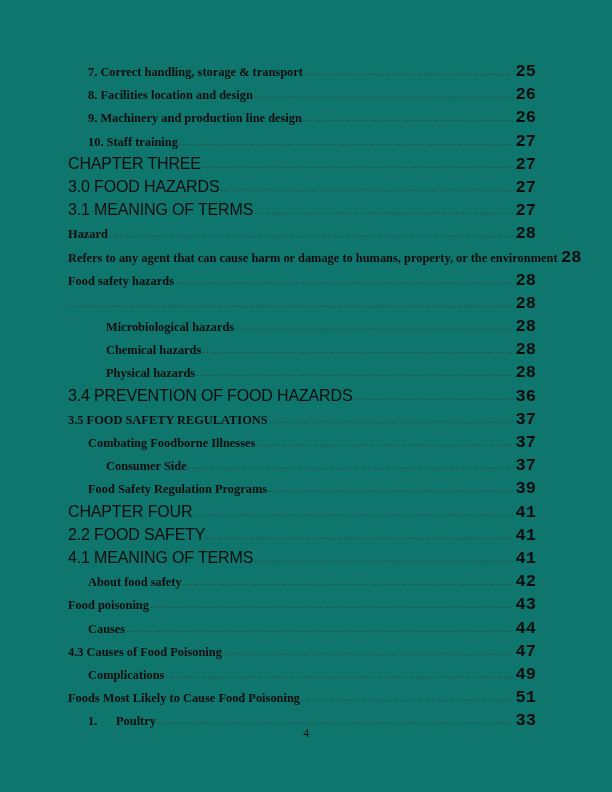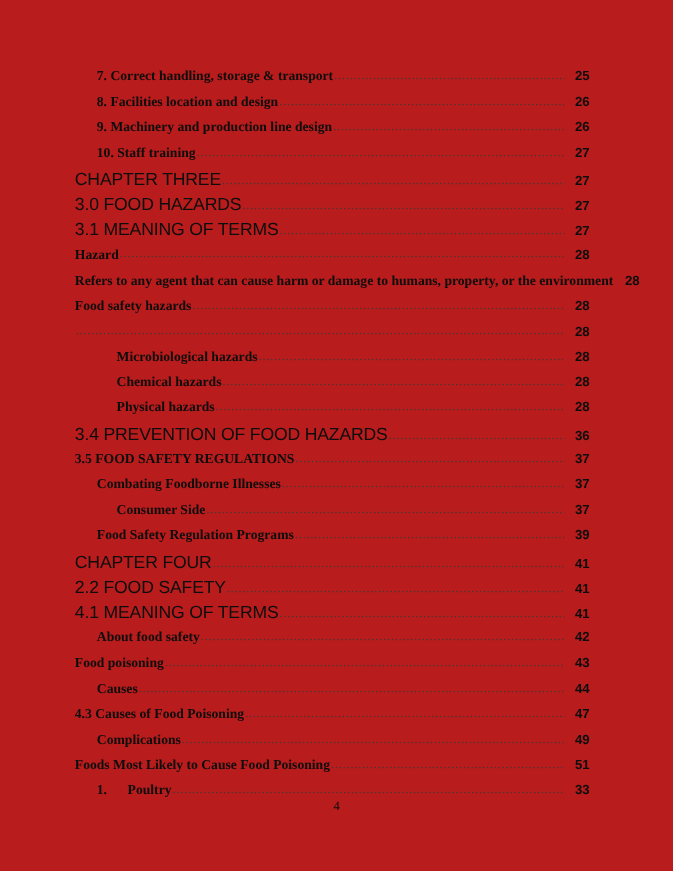"7. Correct handling, storage &" .page { background: #b91c1c -> #0f766e }
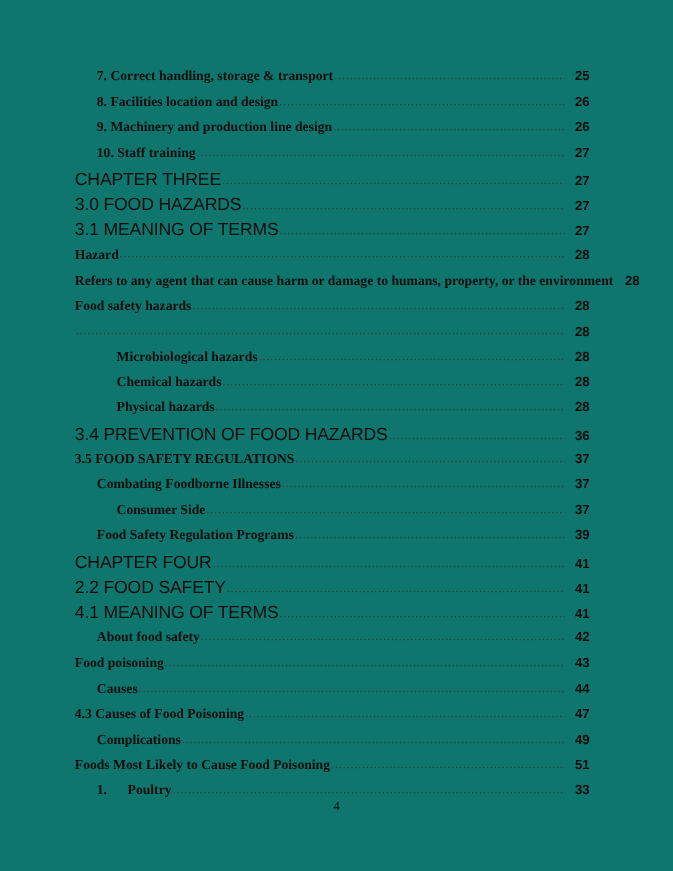"25" .entry .pageno { font-family: Liberation Sans, sans-serif -> Liberation Mono, monospace; font-size: 12px -> 17px }
